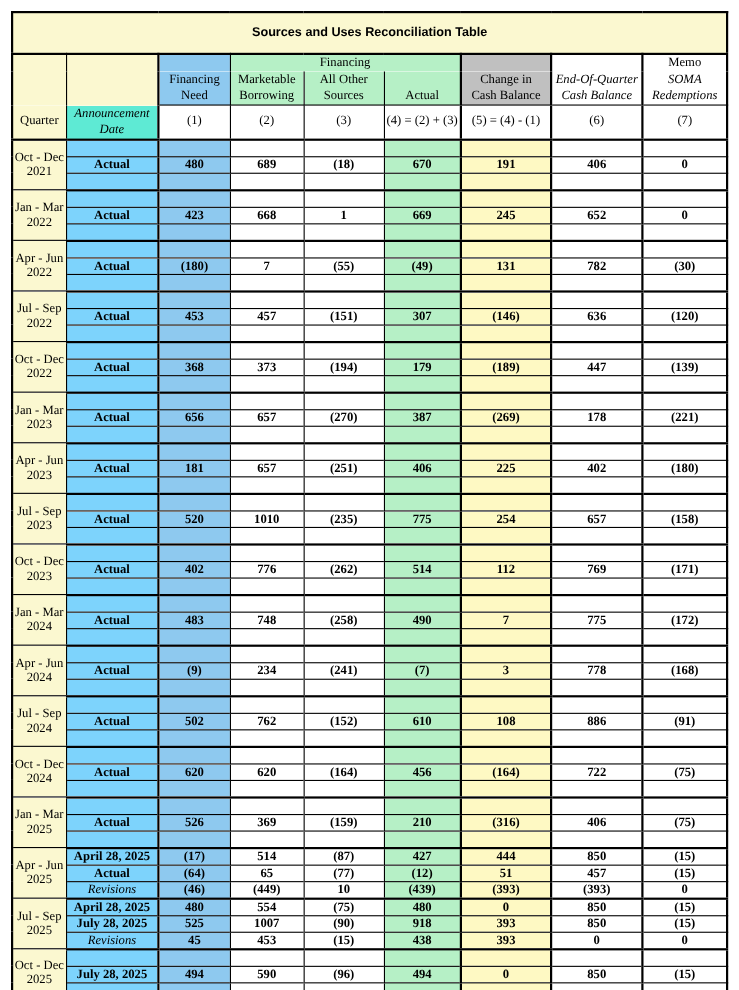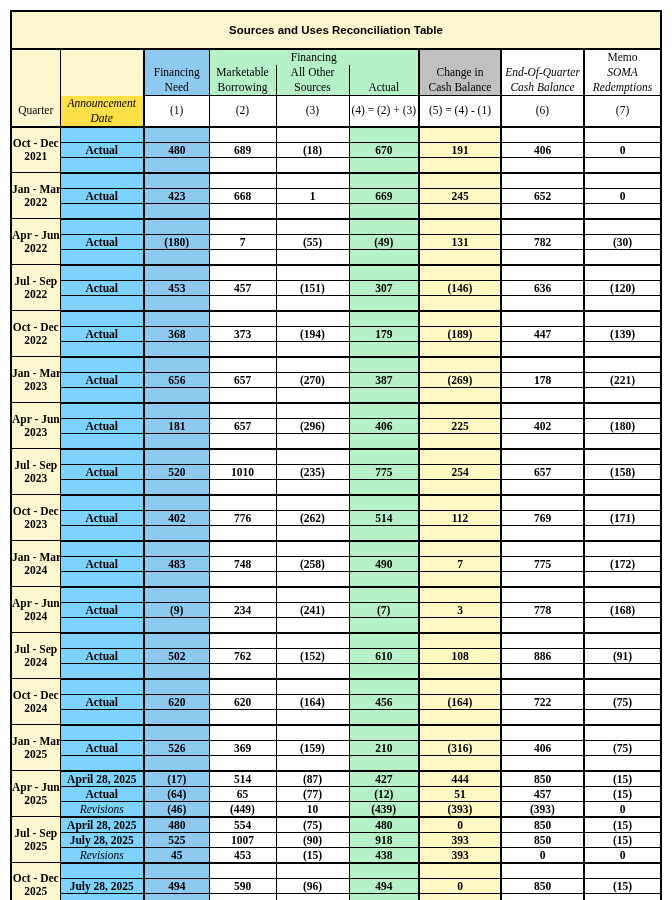"Announcement" td.hd { background: #fde047 -> #5eead4 }
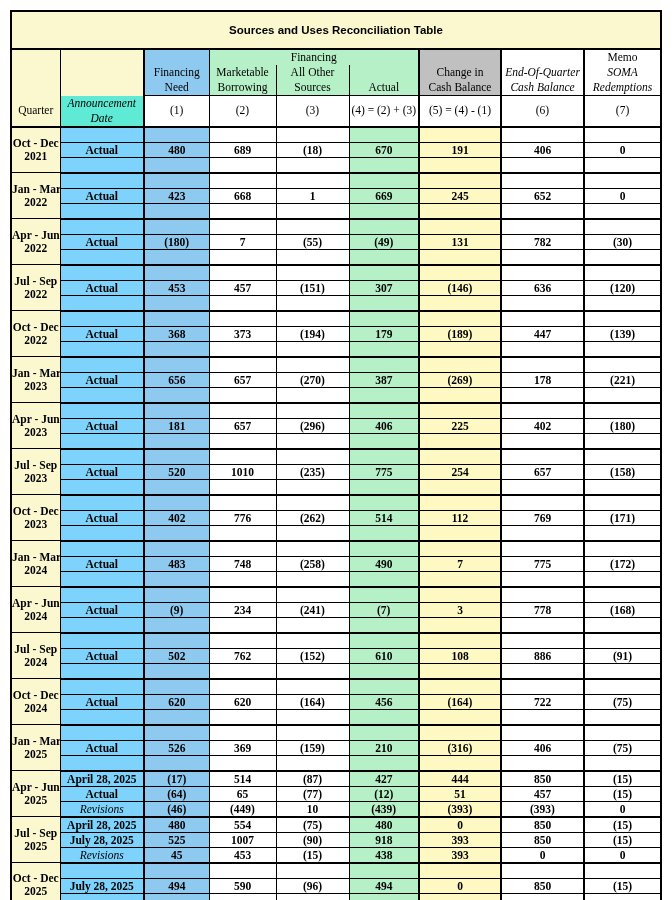"Oct - Dec" td.q { font-weight: bold -> none }
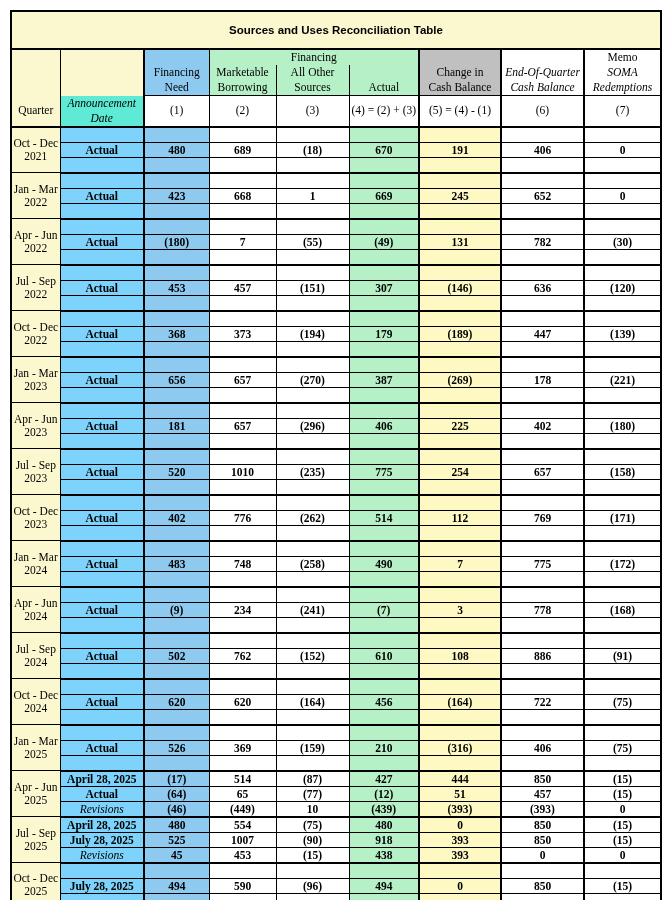"(296)" td.num { text: 296 -> 251 }
